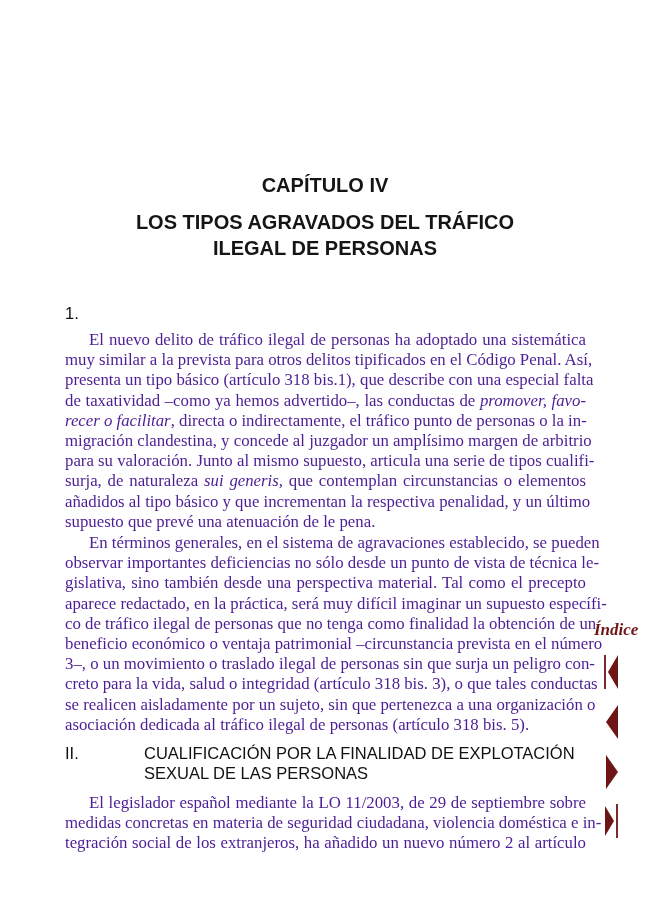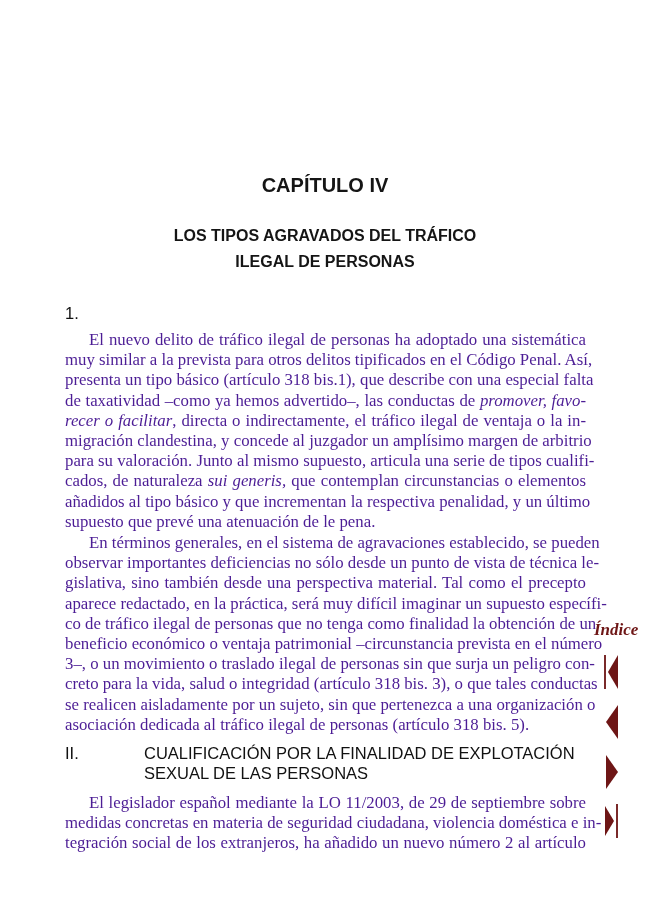"LOS TIPOS AGRAVADOS DEL TRÁFICO" .chapter-title { font-size: 16px -> 20px; top: 223px -> 209px }
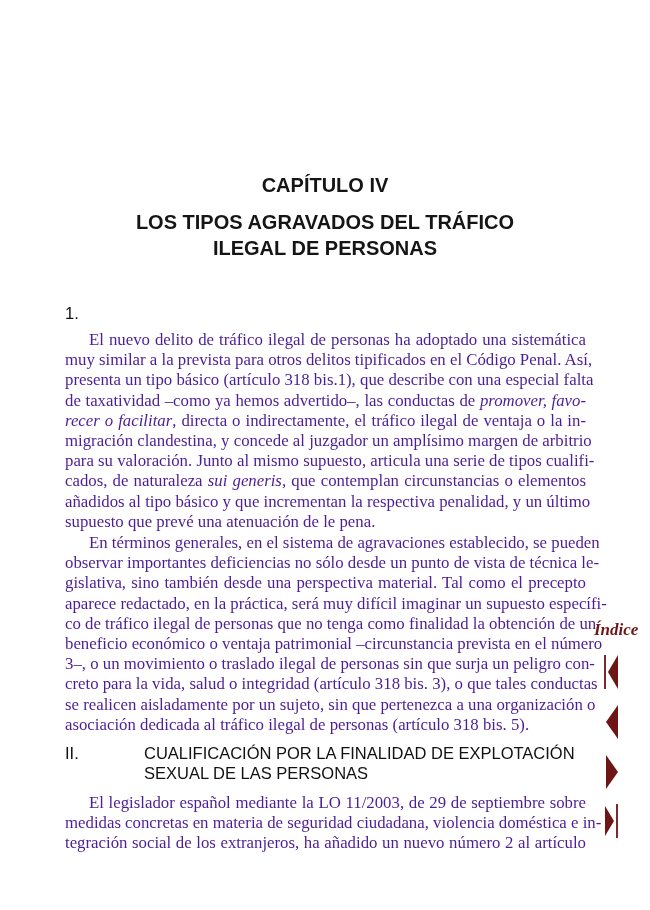", directa o indirectamente, el" span { text: ilegal de ventaja -> punto de personas }
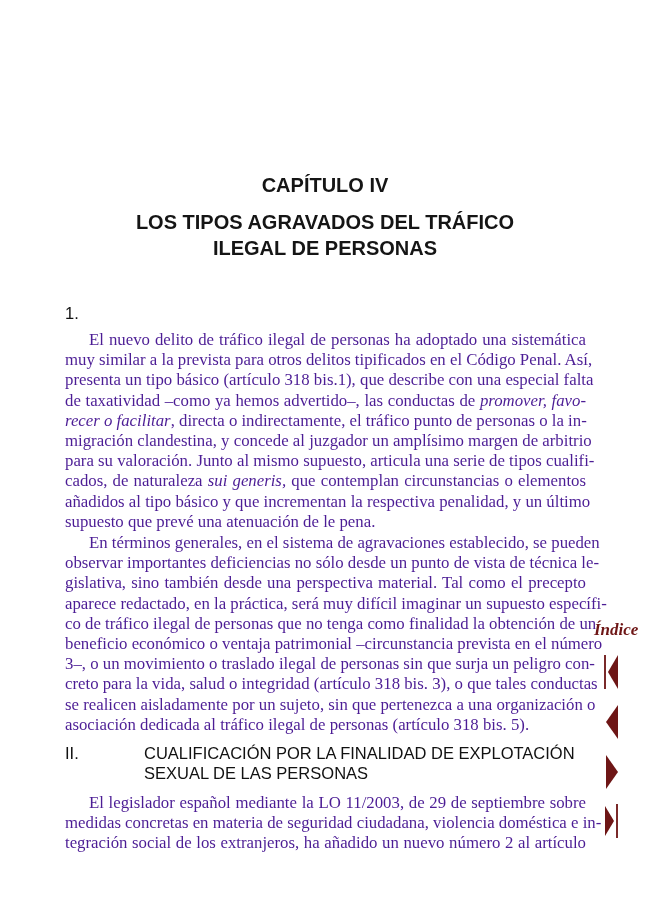"cados, de naturaleza" span { text: cados -> surja }
